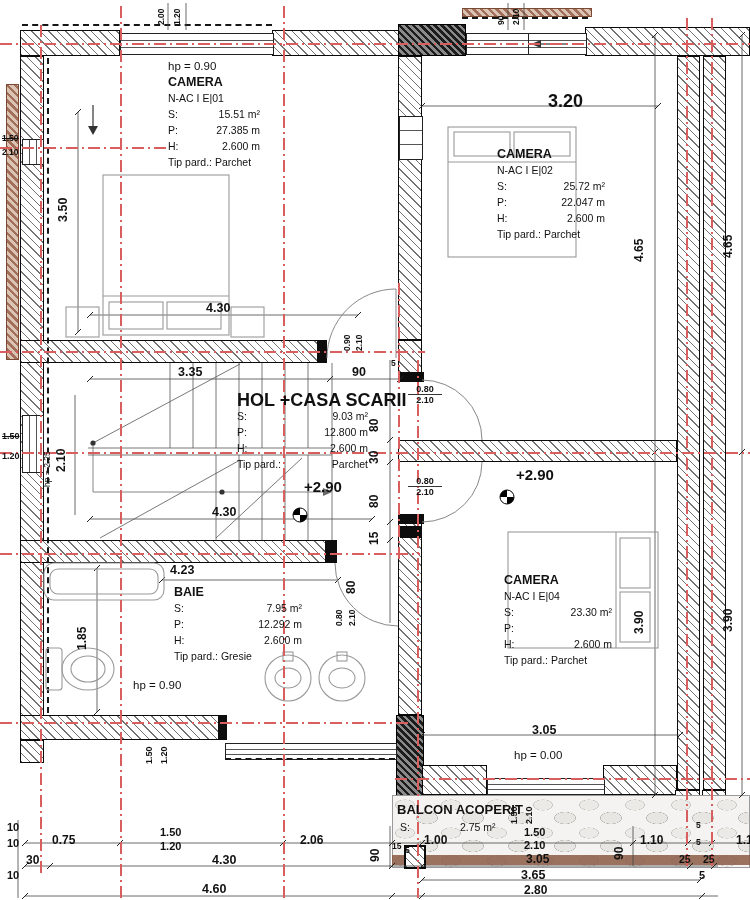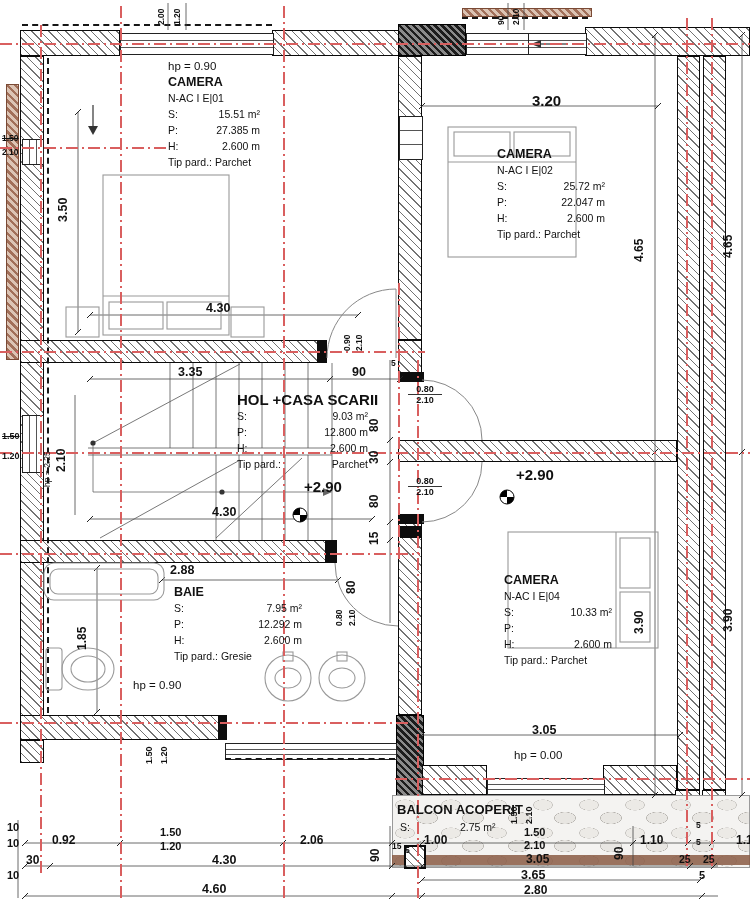"3.20" span.lbl { font-size: 15px -> 18px; left: 532px -> 548px }
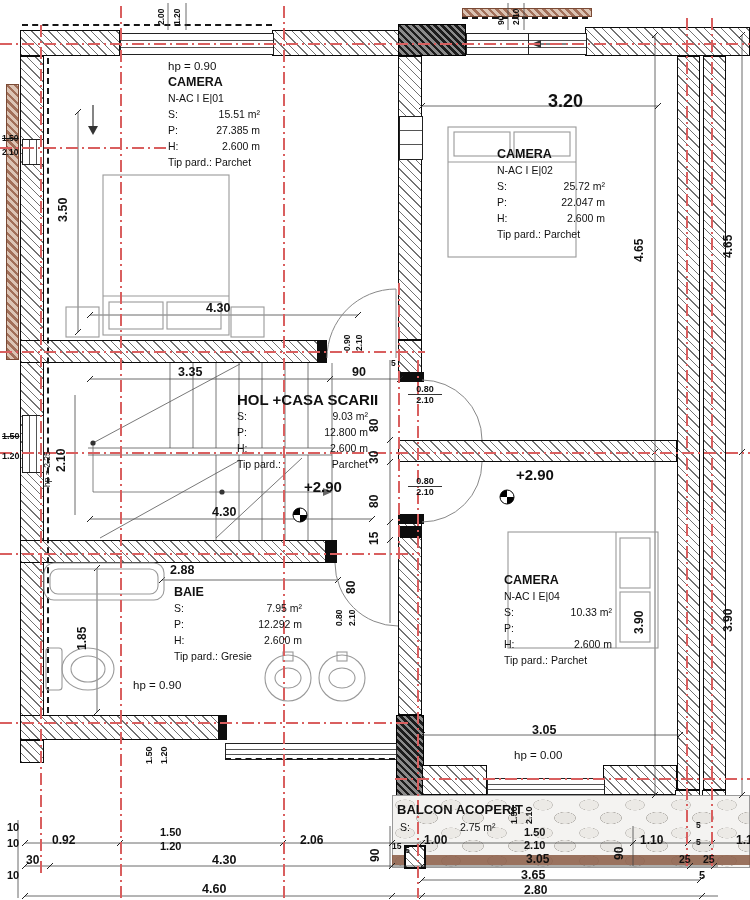"HOL +CASA SCARII" div.rname { font-size: 15px -> 18px }
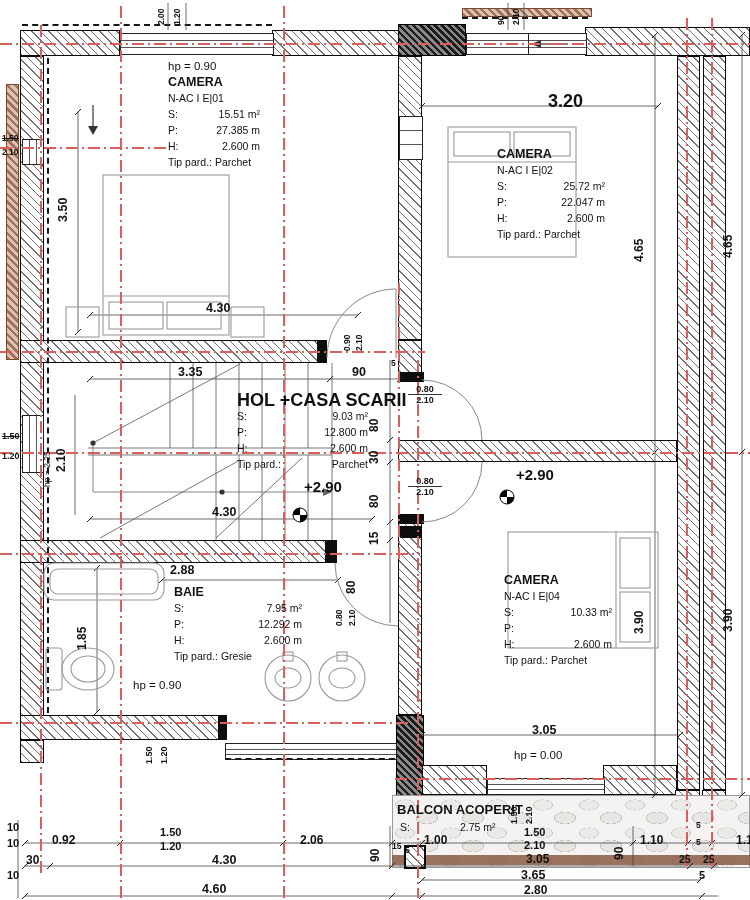"2.88" span.lbl { text: 2.88 -> 4.23 }
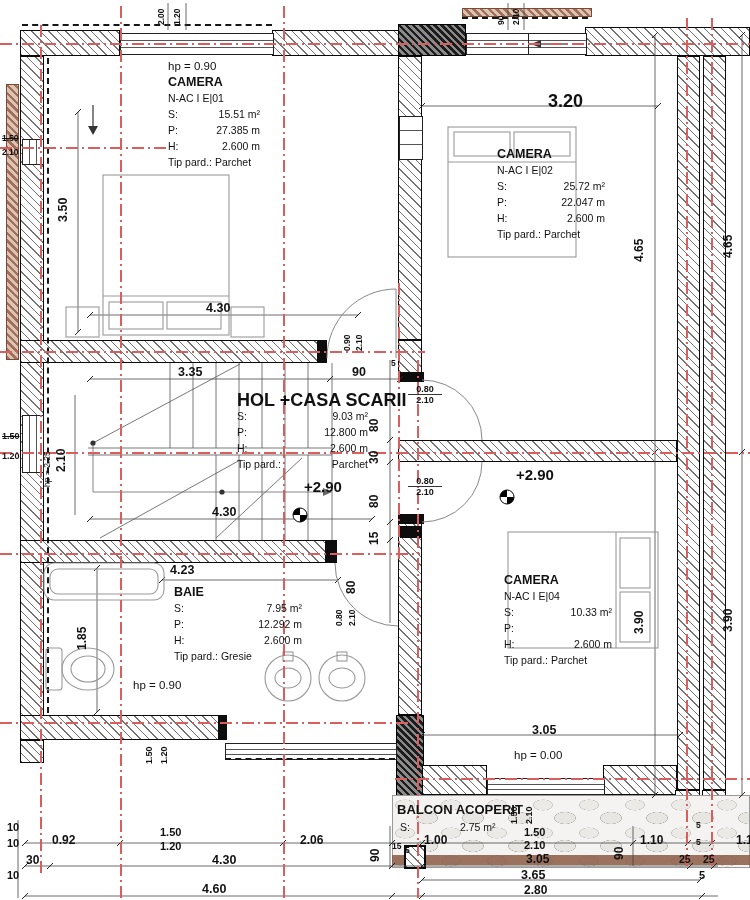"10.33 m²" span { text: 10.33 -> 23.30 }
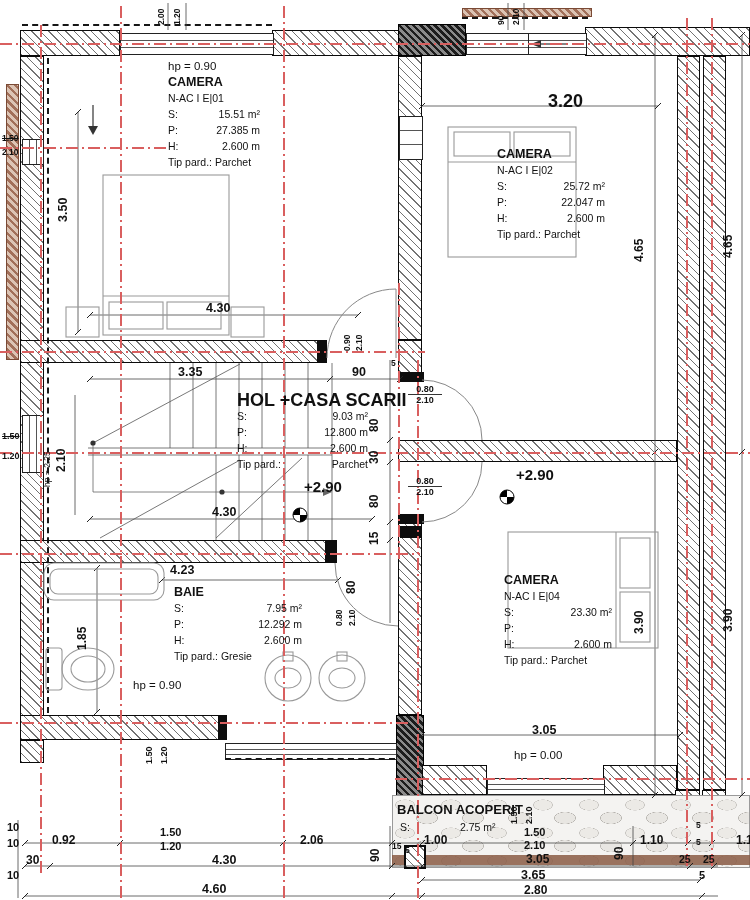"0.92" span.lbl { text: 0.92 -> 0.75 }
